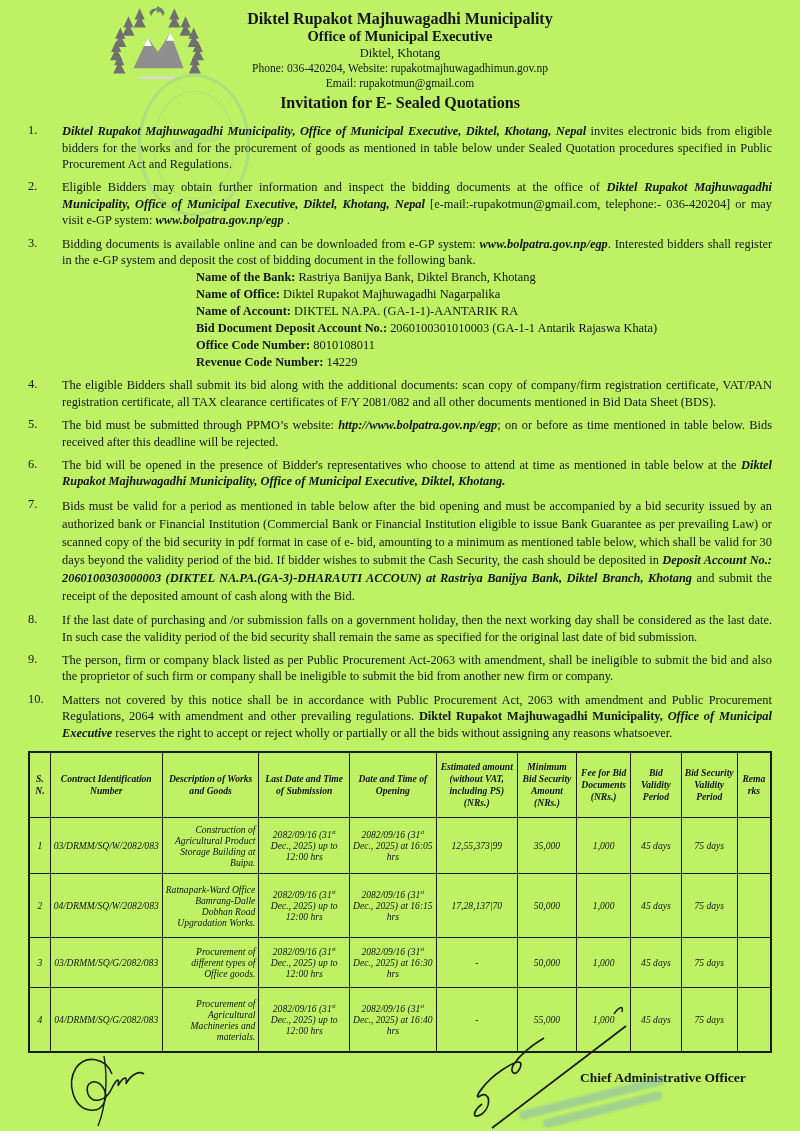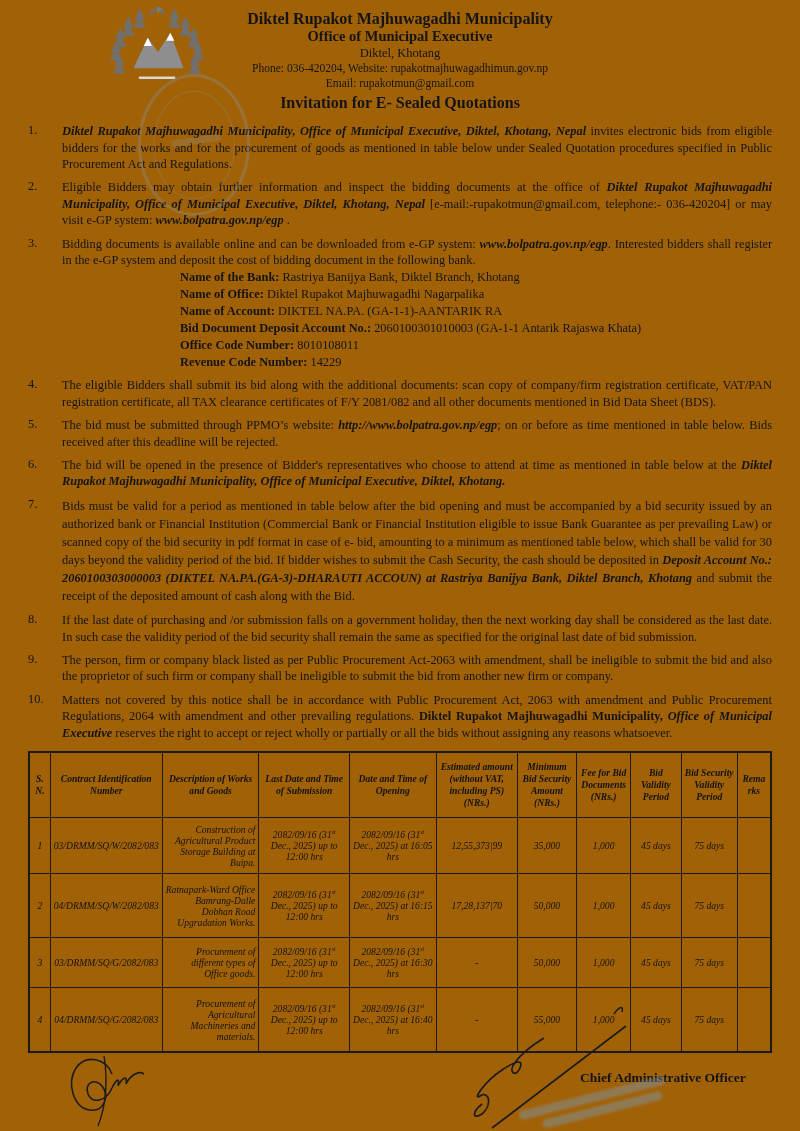"Diktel Rupakot Majhuwagadhi Municipality" .page { background: #a16207 -> #bef264 }
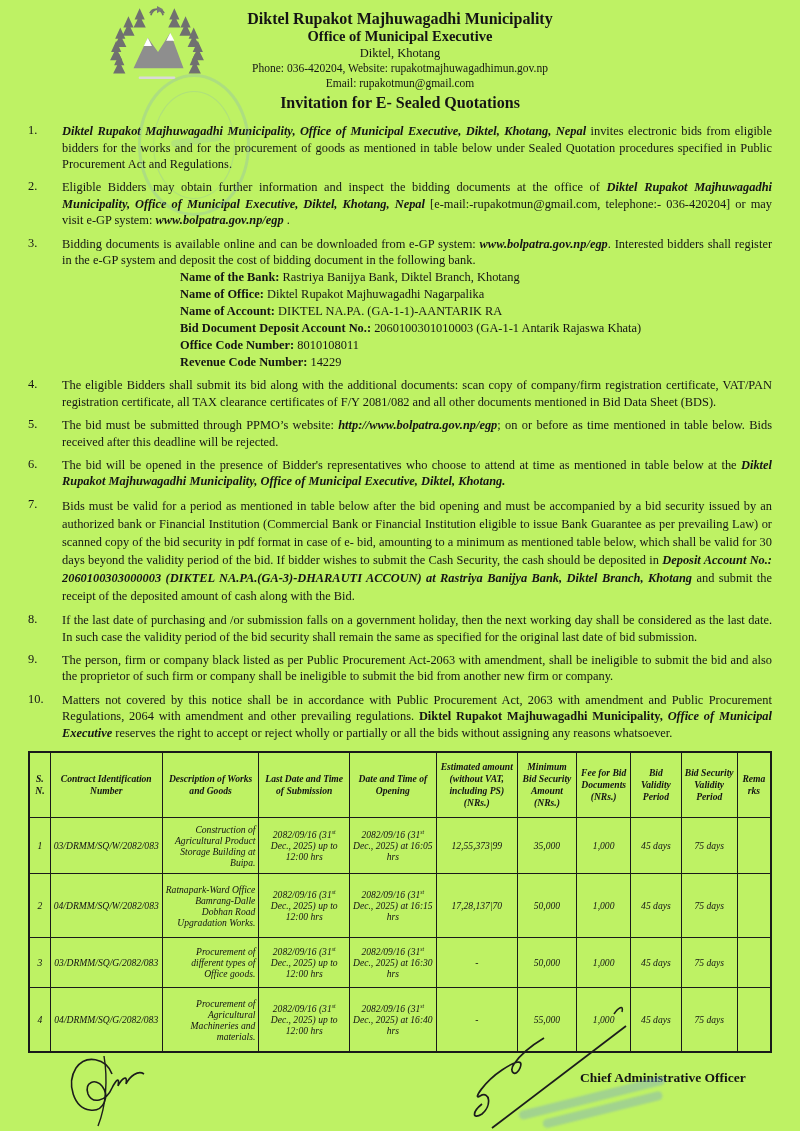"Name of the Bank: Rastriya" .bank-line { margin-left: none -> 16px }
